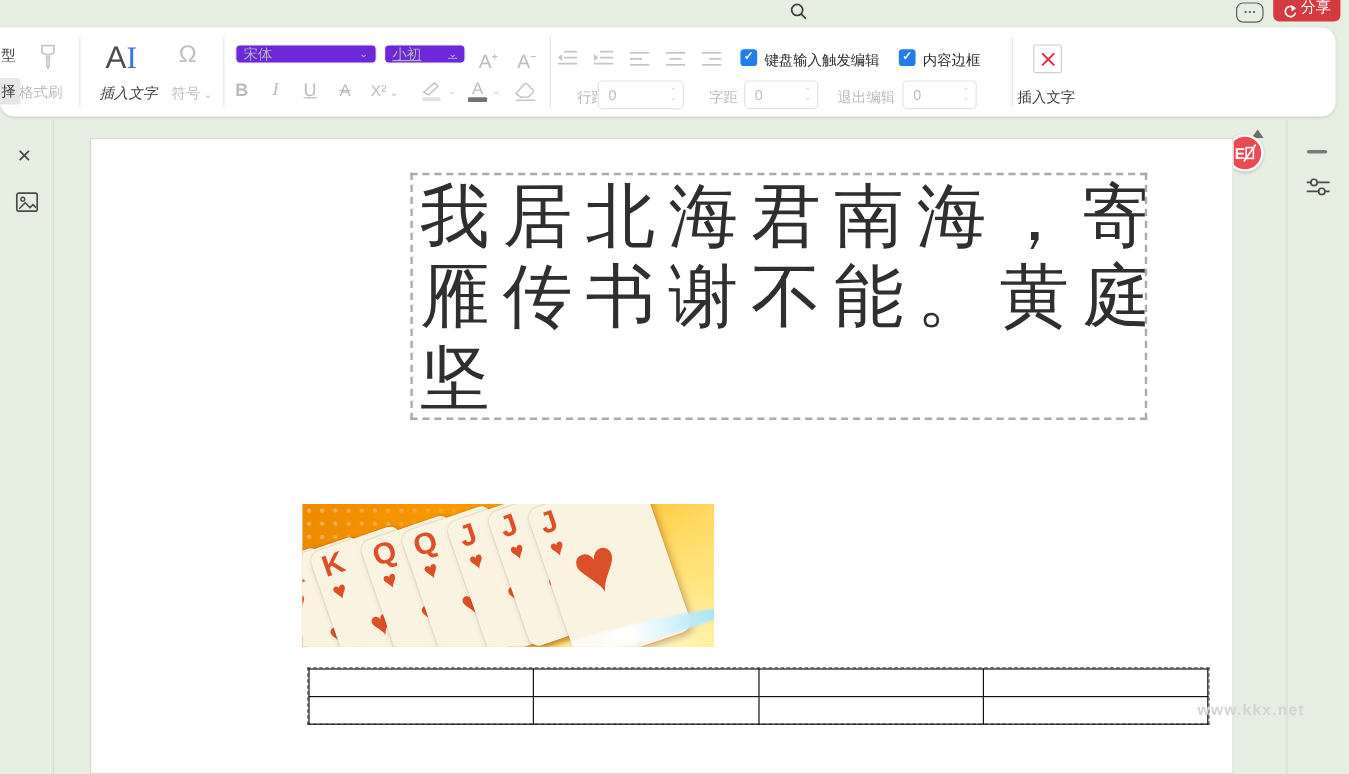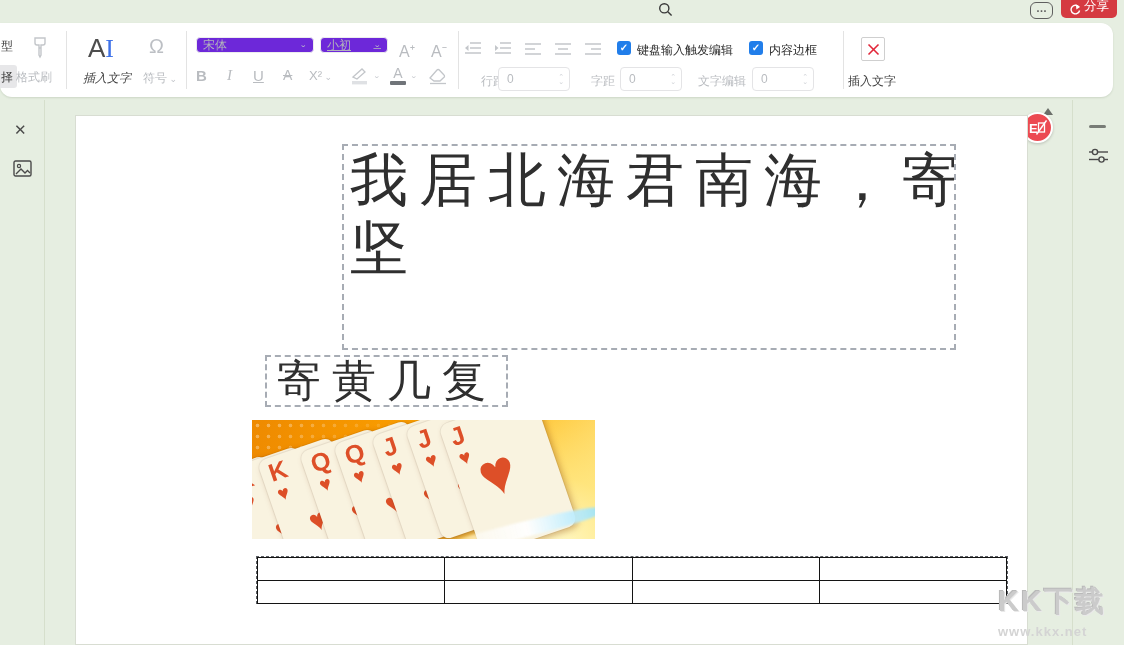"文字编辑" div.abs { text: 文字 -> 退出 }
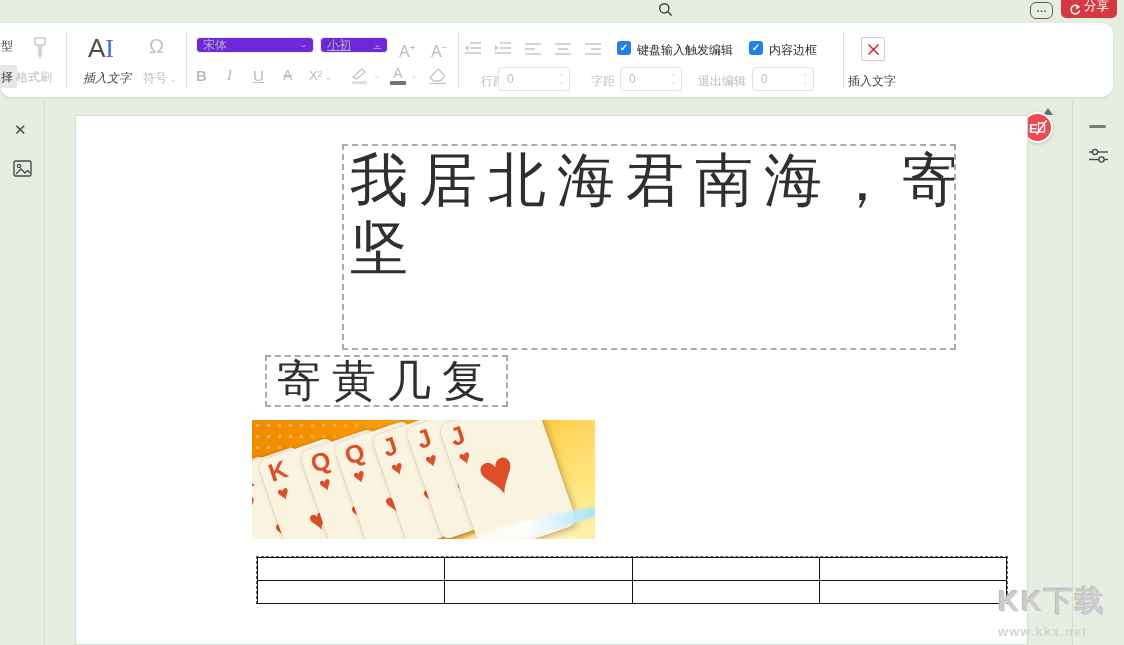"雁传书谢不能。黄庭" div.poem-line { html: none -> <div>雁传书谢不能。黄庭</div> }
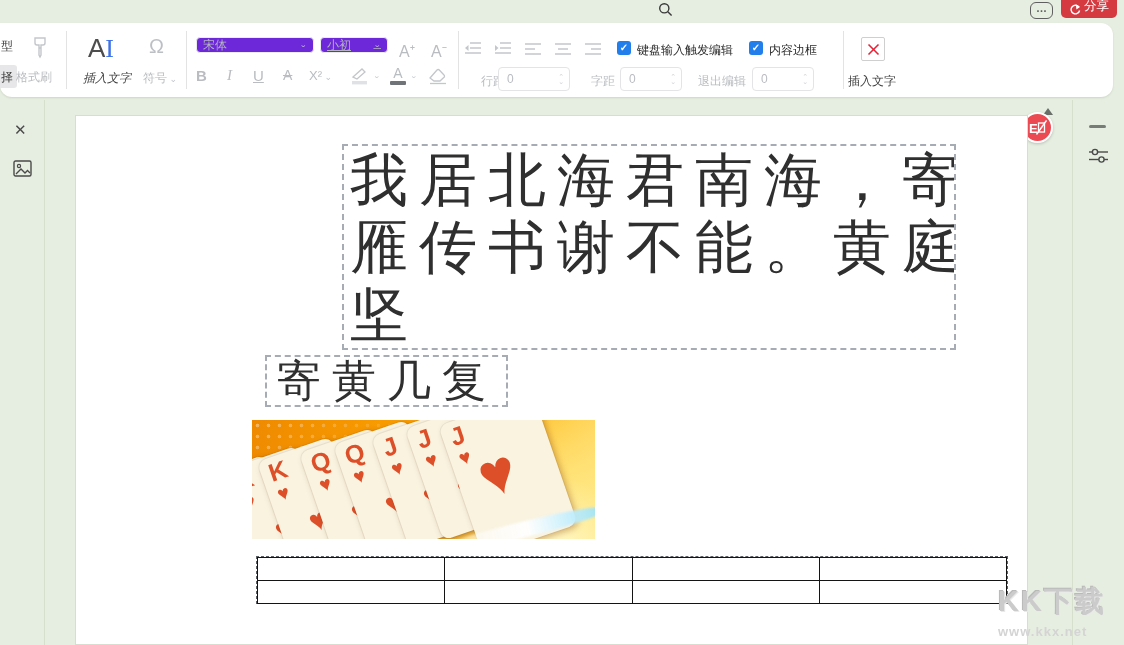"寄黄几复" div.abs { html: <div> <div>寄黄几复</div> </div> -> none }
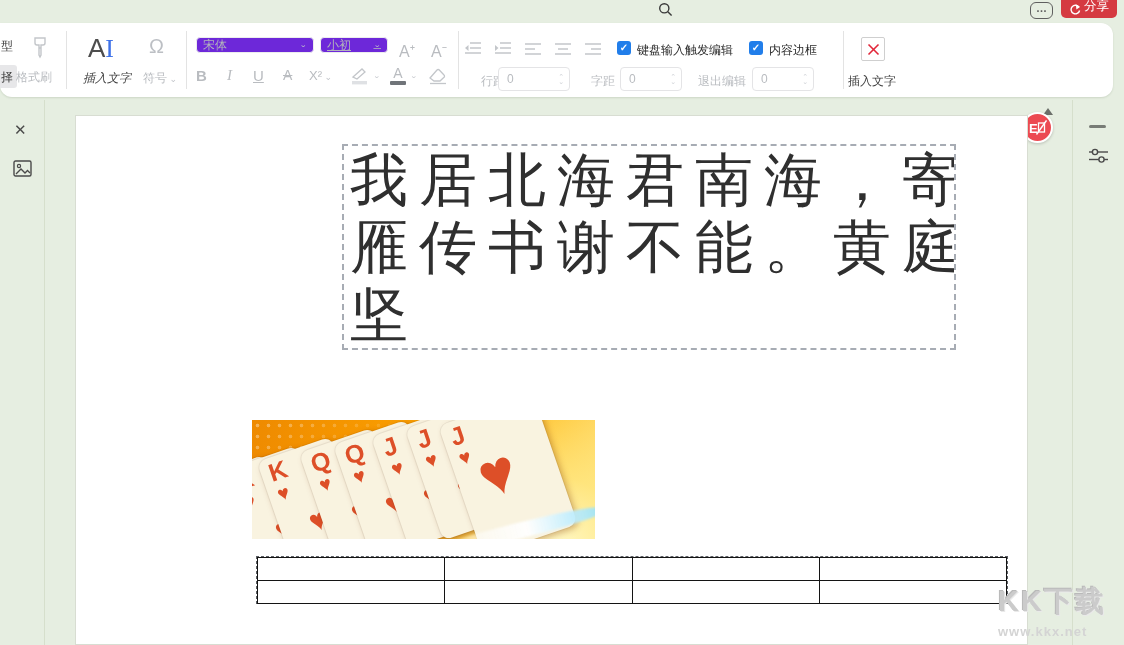"KK下载" div { html: <div>KK下载</div> -> none }
